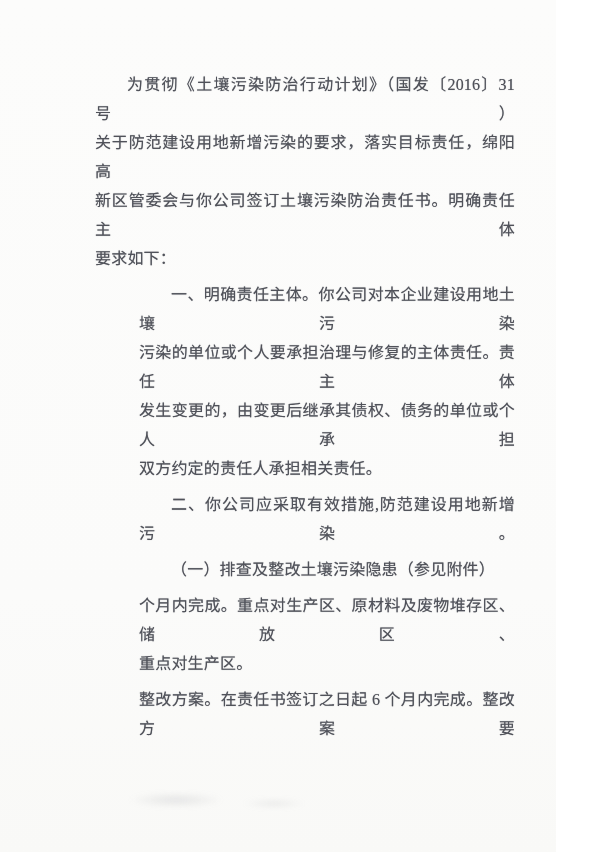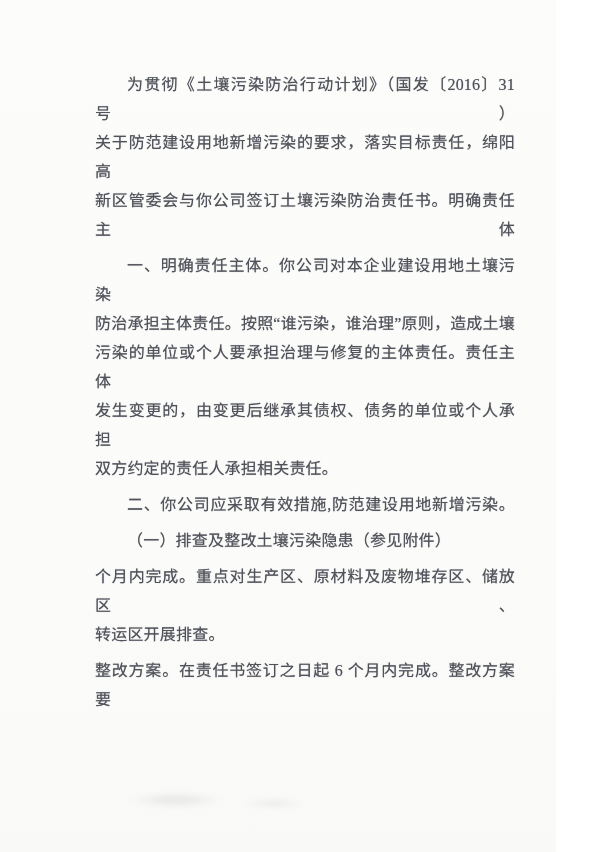"要求如下：" div.line { html: none -> <div>要求如下：</div> }
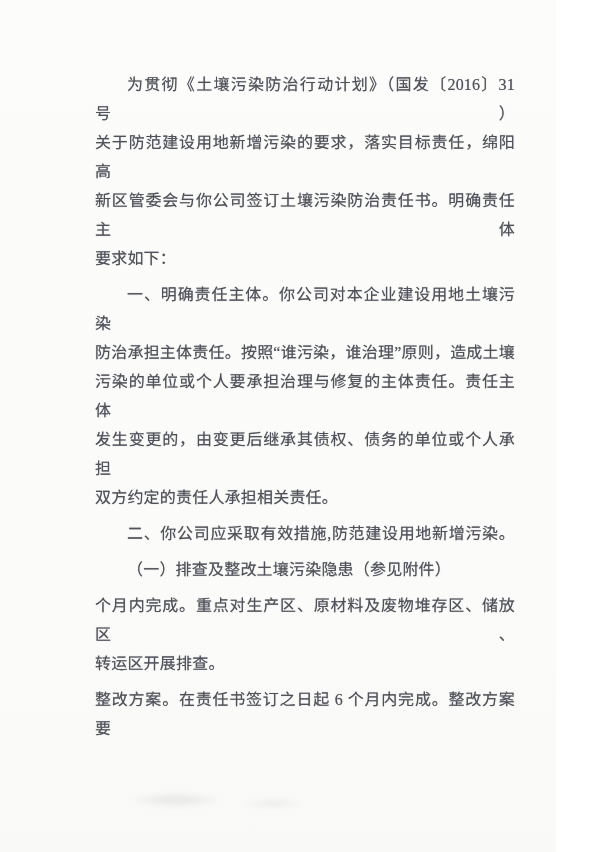"一、明确责任主体。你公司对本企业建设用地土壤污染" .para + .para { margin-left: none -> 44px }
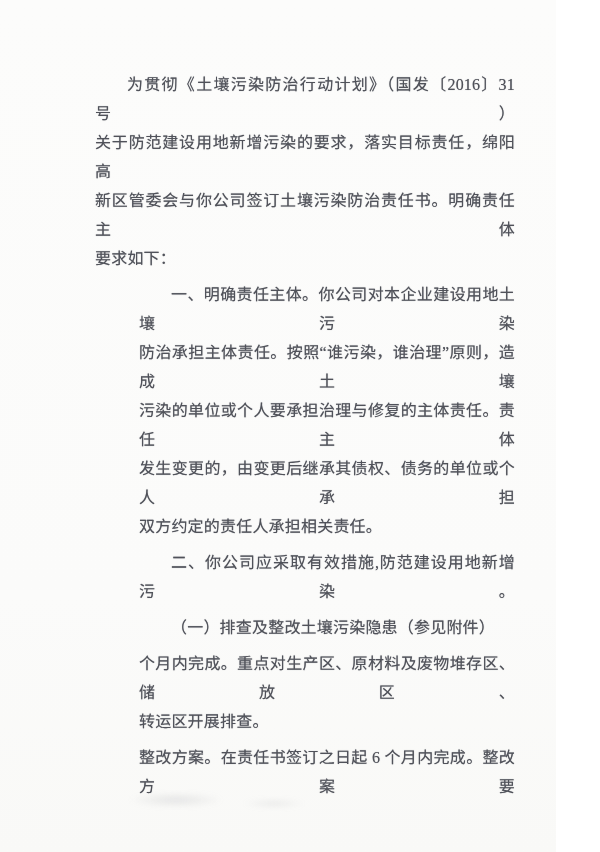"防治承担主体责任。按照“谁污染，谁治理”原则，造成土壤" div.line { html: <div>防治承担主体责任。按照“谁污染，谁治理”原则，造成土壤</div> -> none }
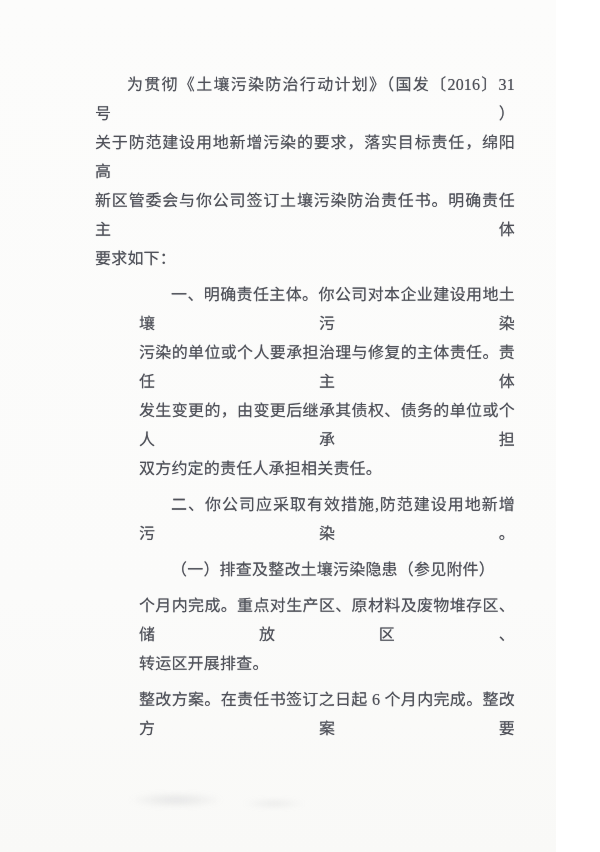"转运区开展排查。" div.line { text: 转运区开展排查 -> 重点对生产区 }
